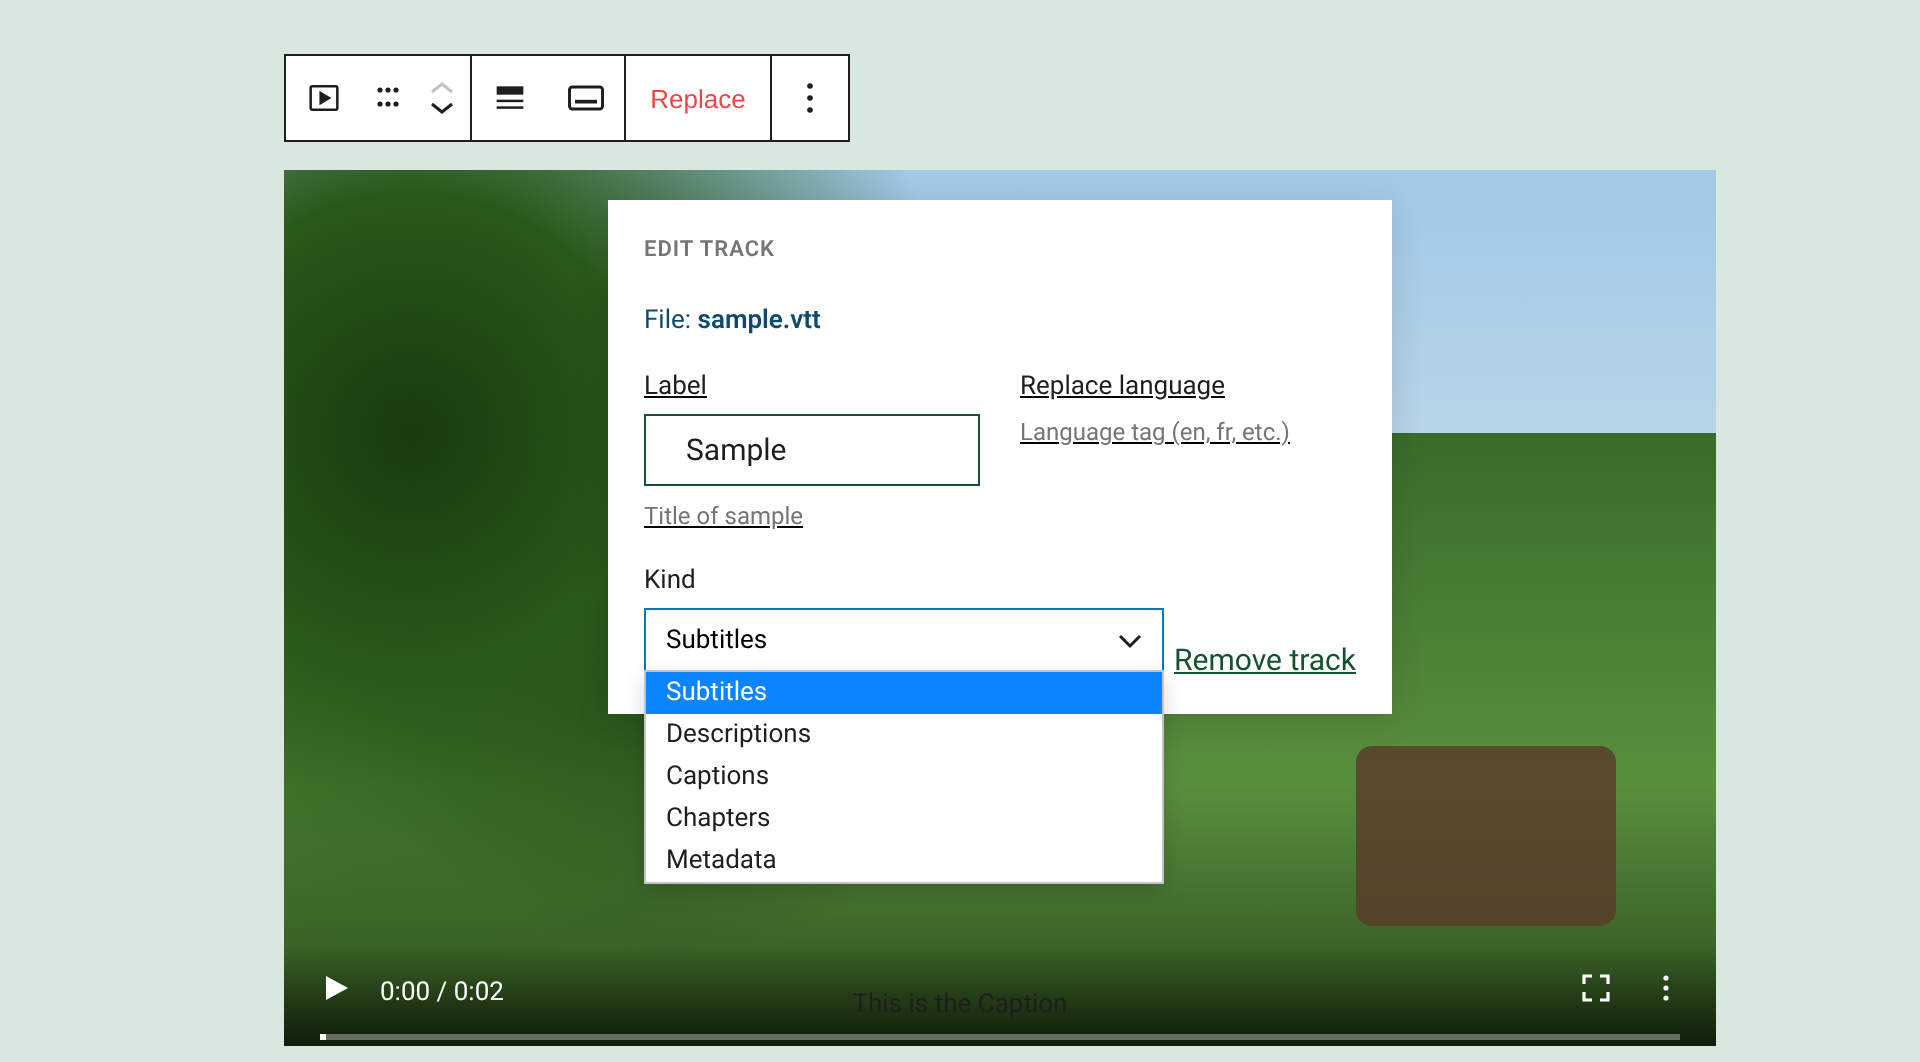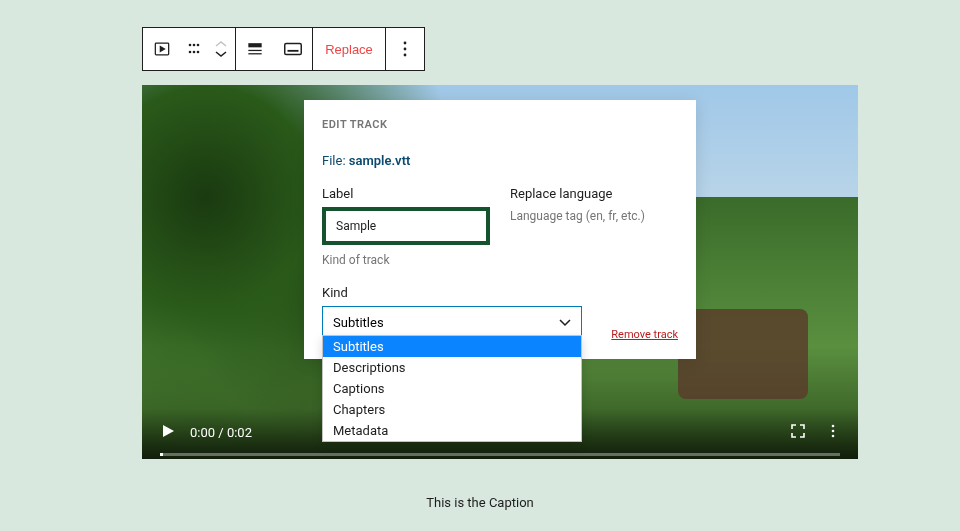"Label" .two-col { text-decoration: none -> underline }
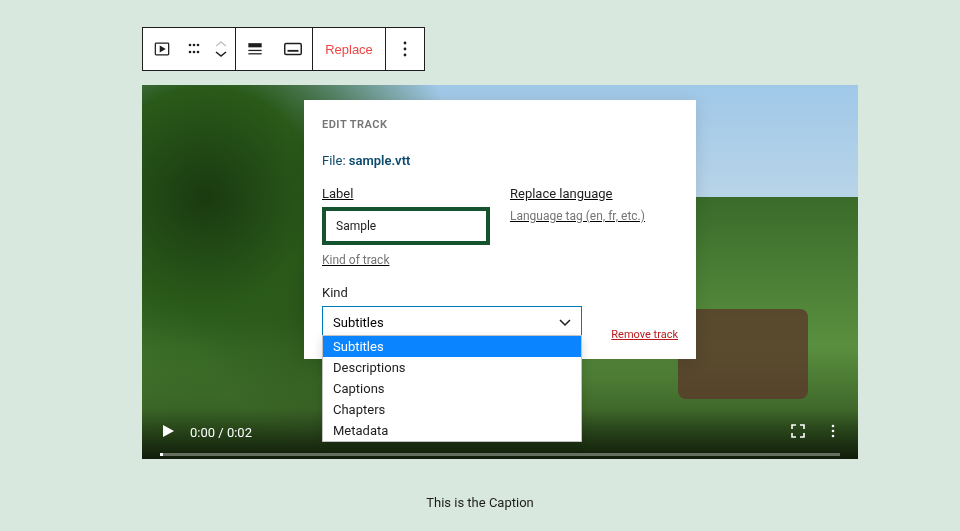"Sample" .field input { border: 4px solid #14532d -> 1px solid #14532d; font-size: 12px -> 15px; padding: 8px 10px -> 8px 20px }
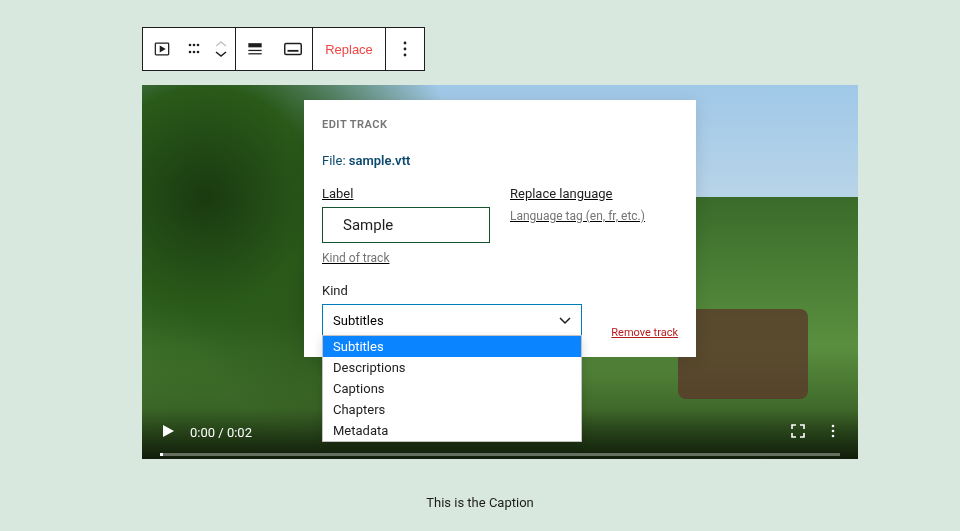"Kind of track" div.help { text: Kind of track -> Title of sample }
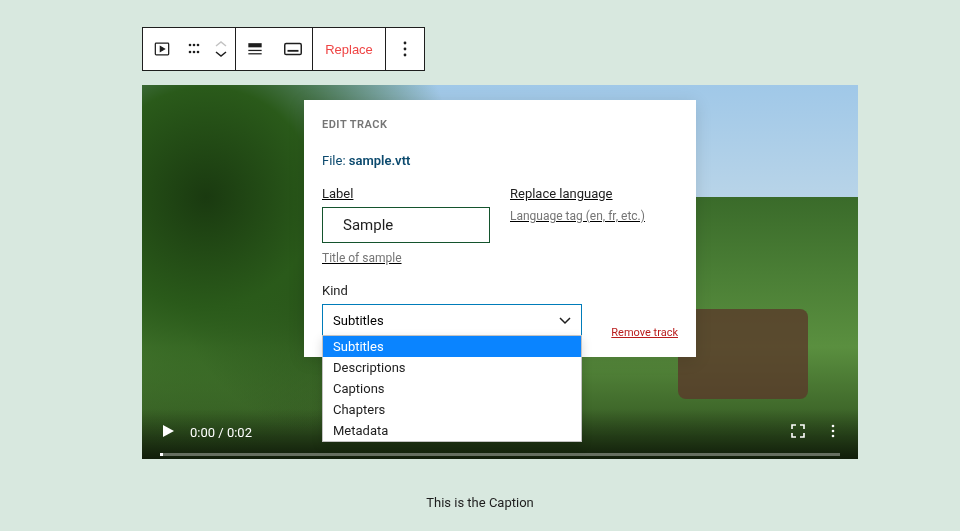"Remove track" .remove-link { color: #b91c1c -> #14532d; font-size: 11px -> 15px }
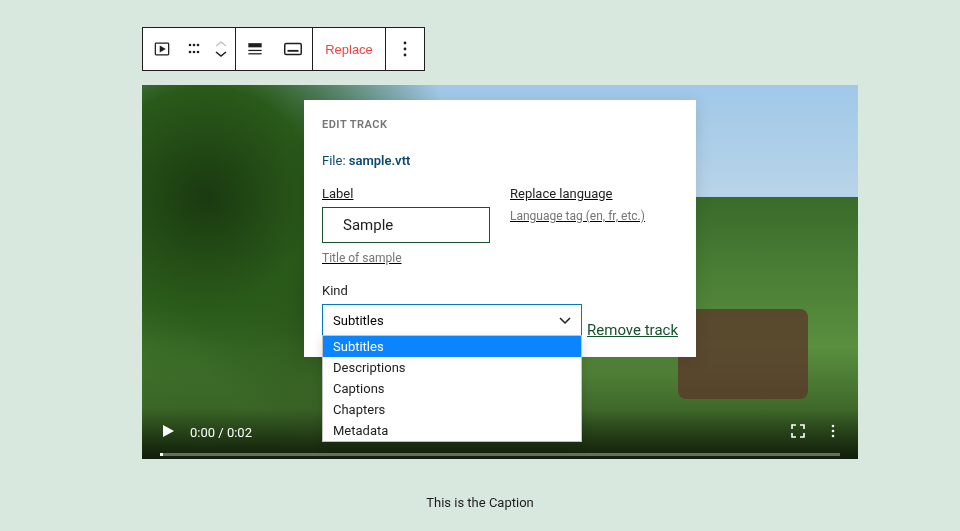"0:00 / 0:02" .video-wrap { height: 374px -> 438px }
